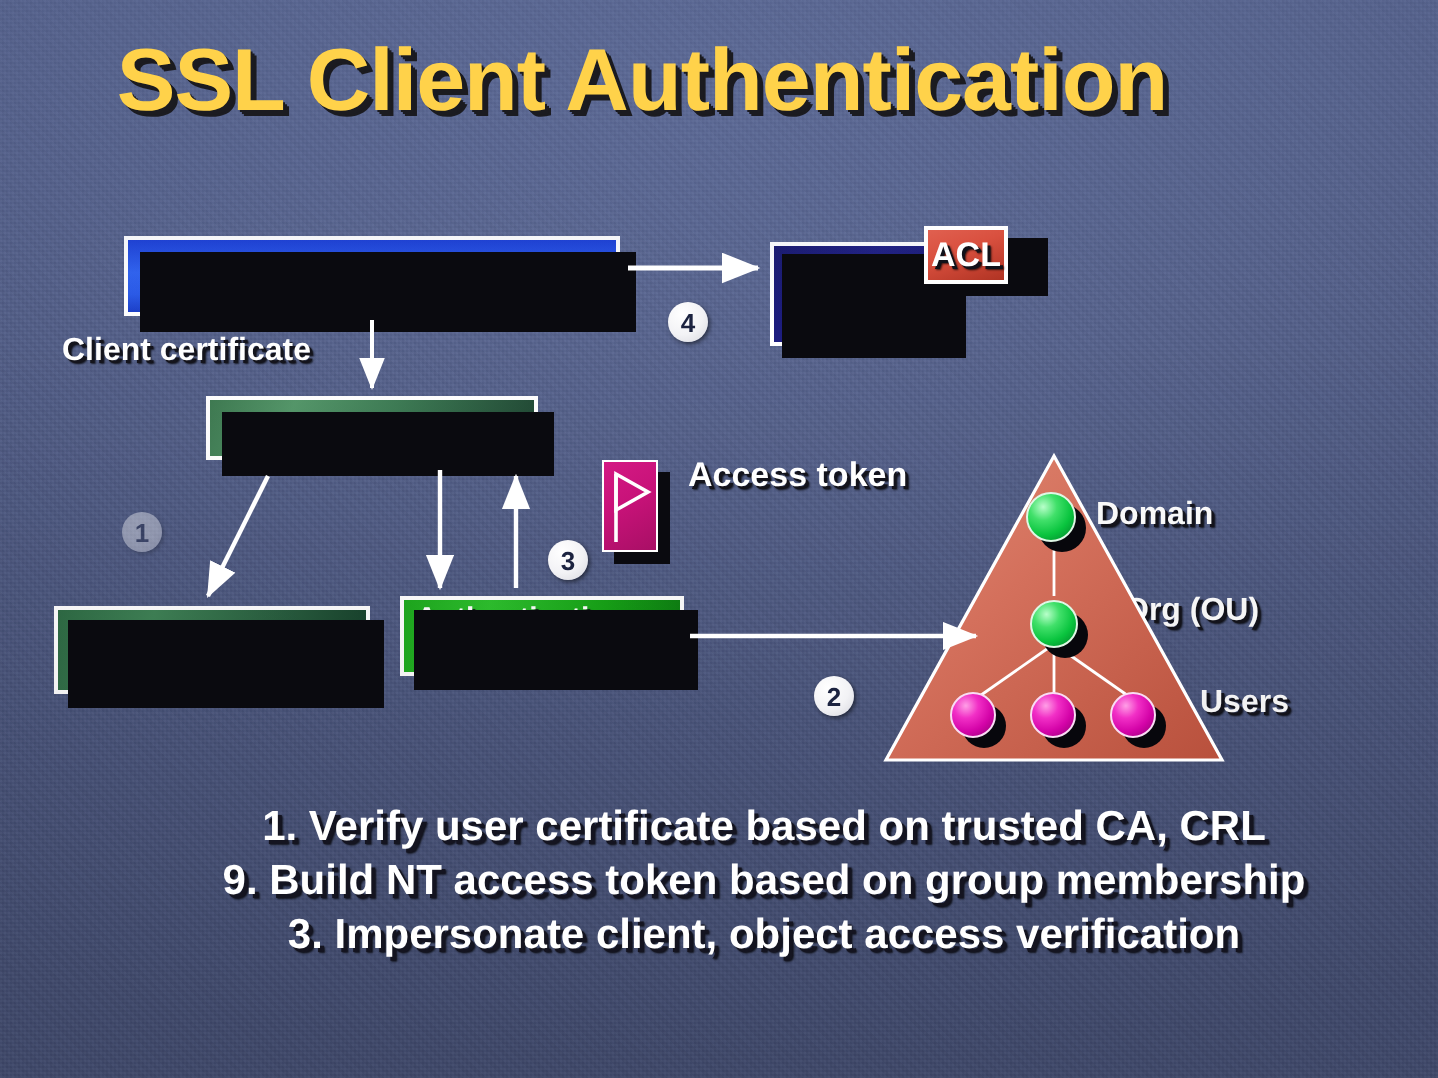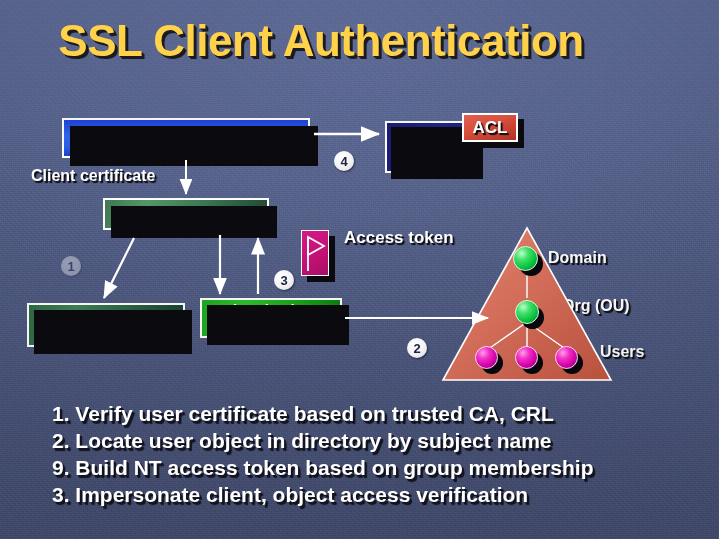"ACL" #acl-box { width: 56px -> 42px }
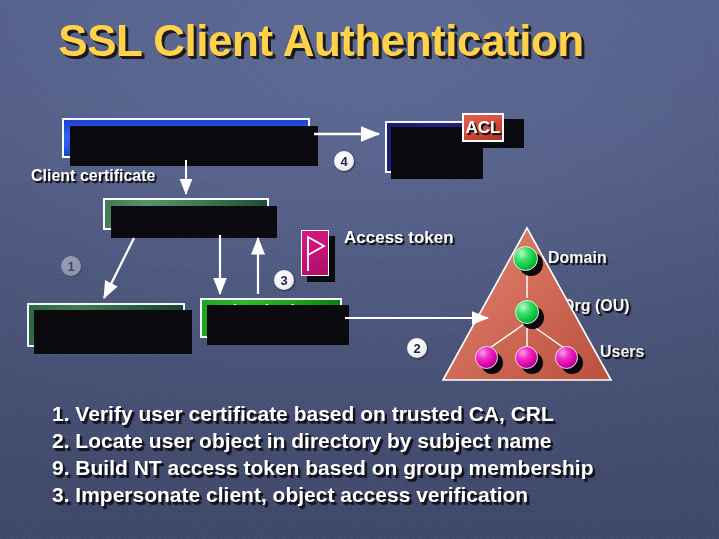"1. Verify user certificate based" #steps-list { text-align: none -> center }
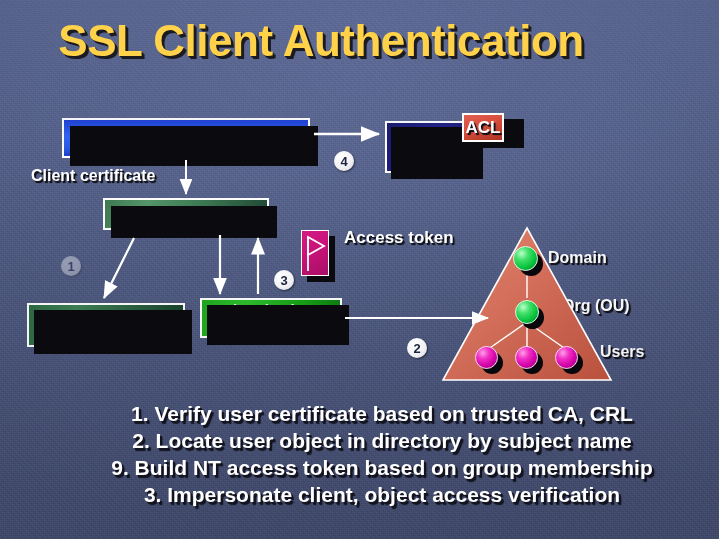"2. Locate user object in" li { html: <li>2. Locate user object in directory by subject name</li> -> none }
